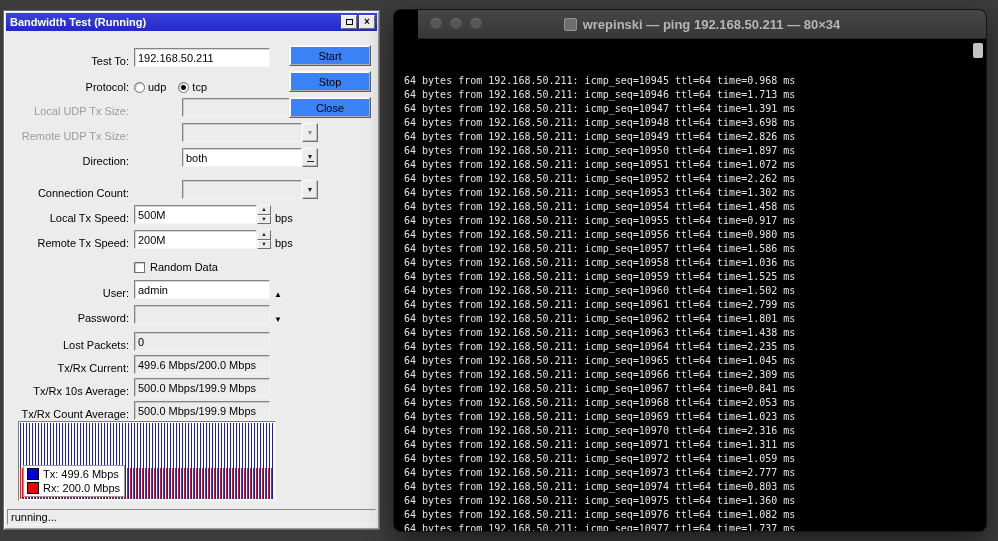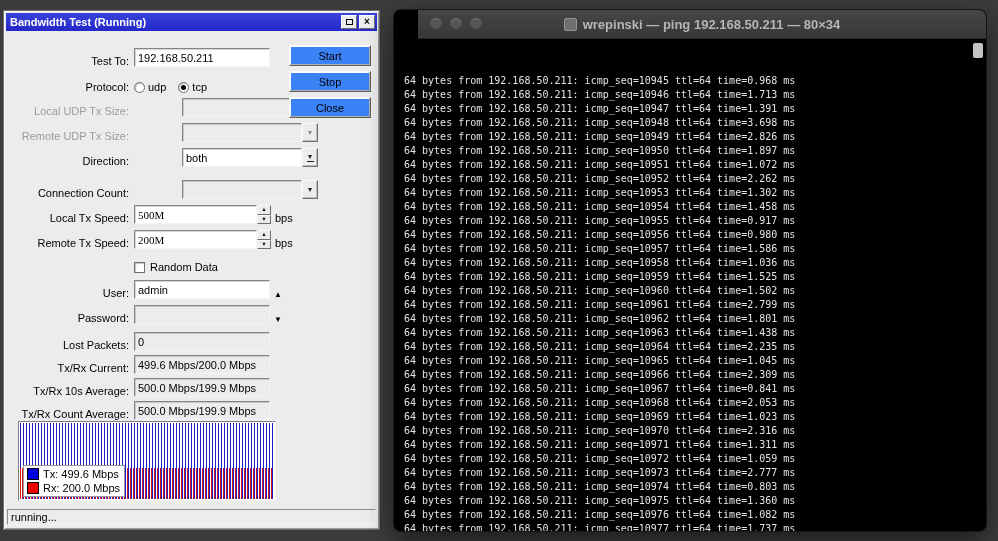"500M" .w123 { font-family: Liberation Serif, serif -> none }
